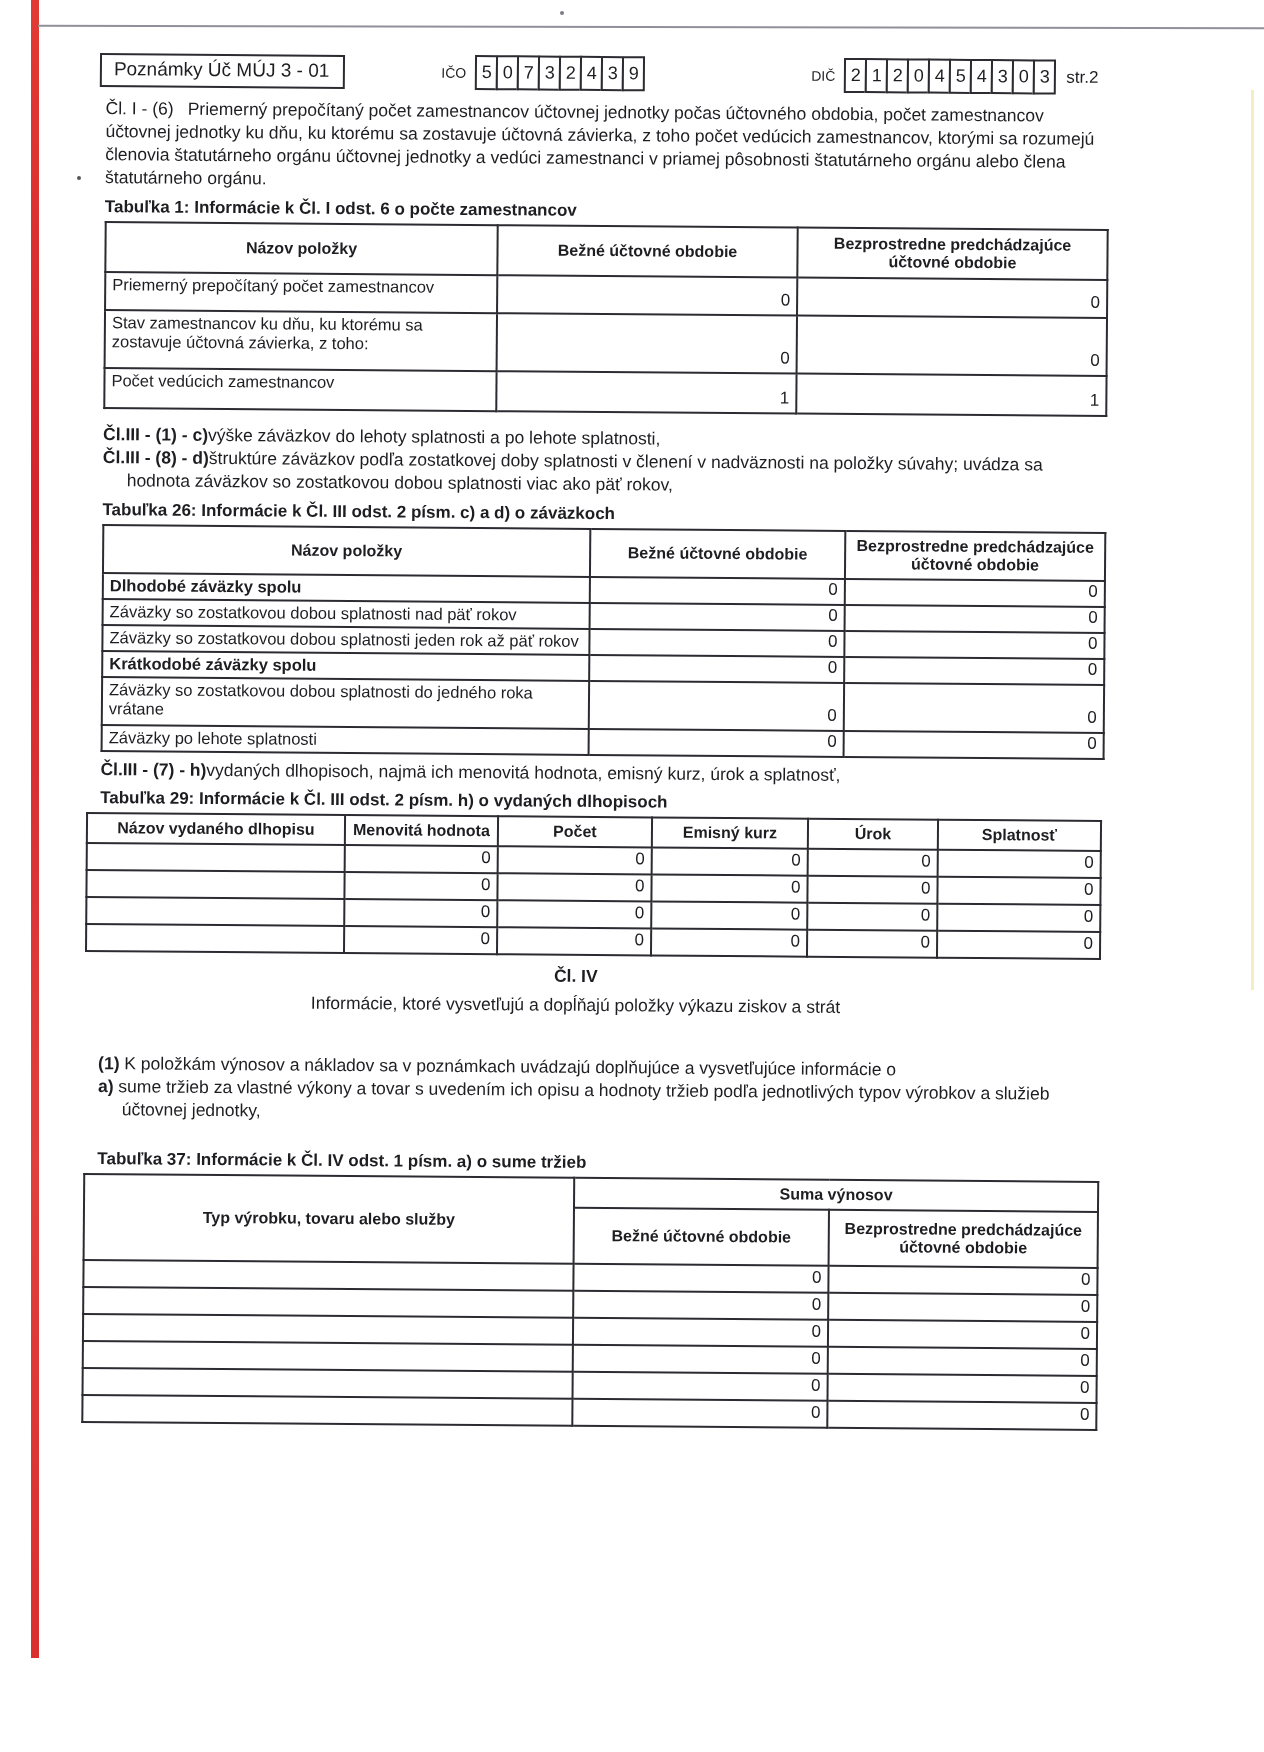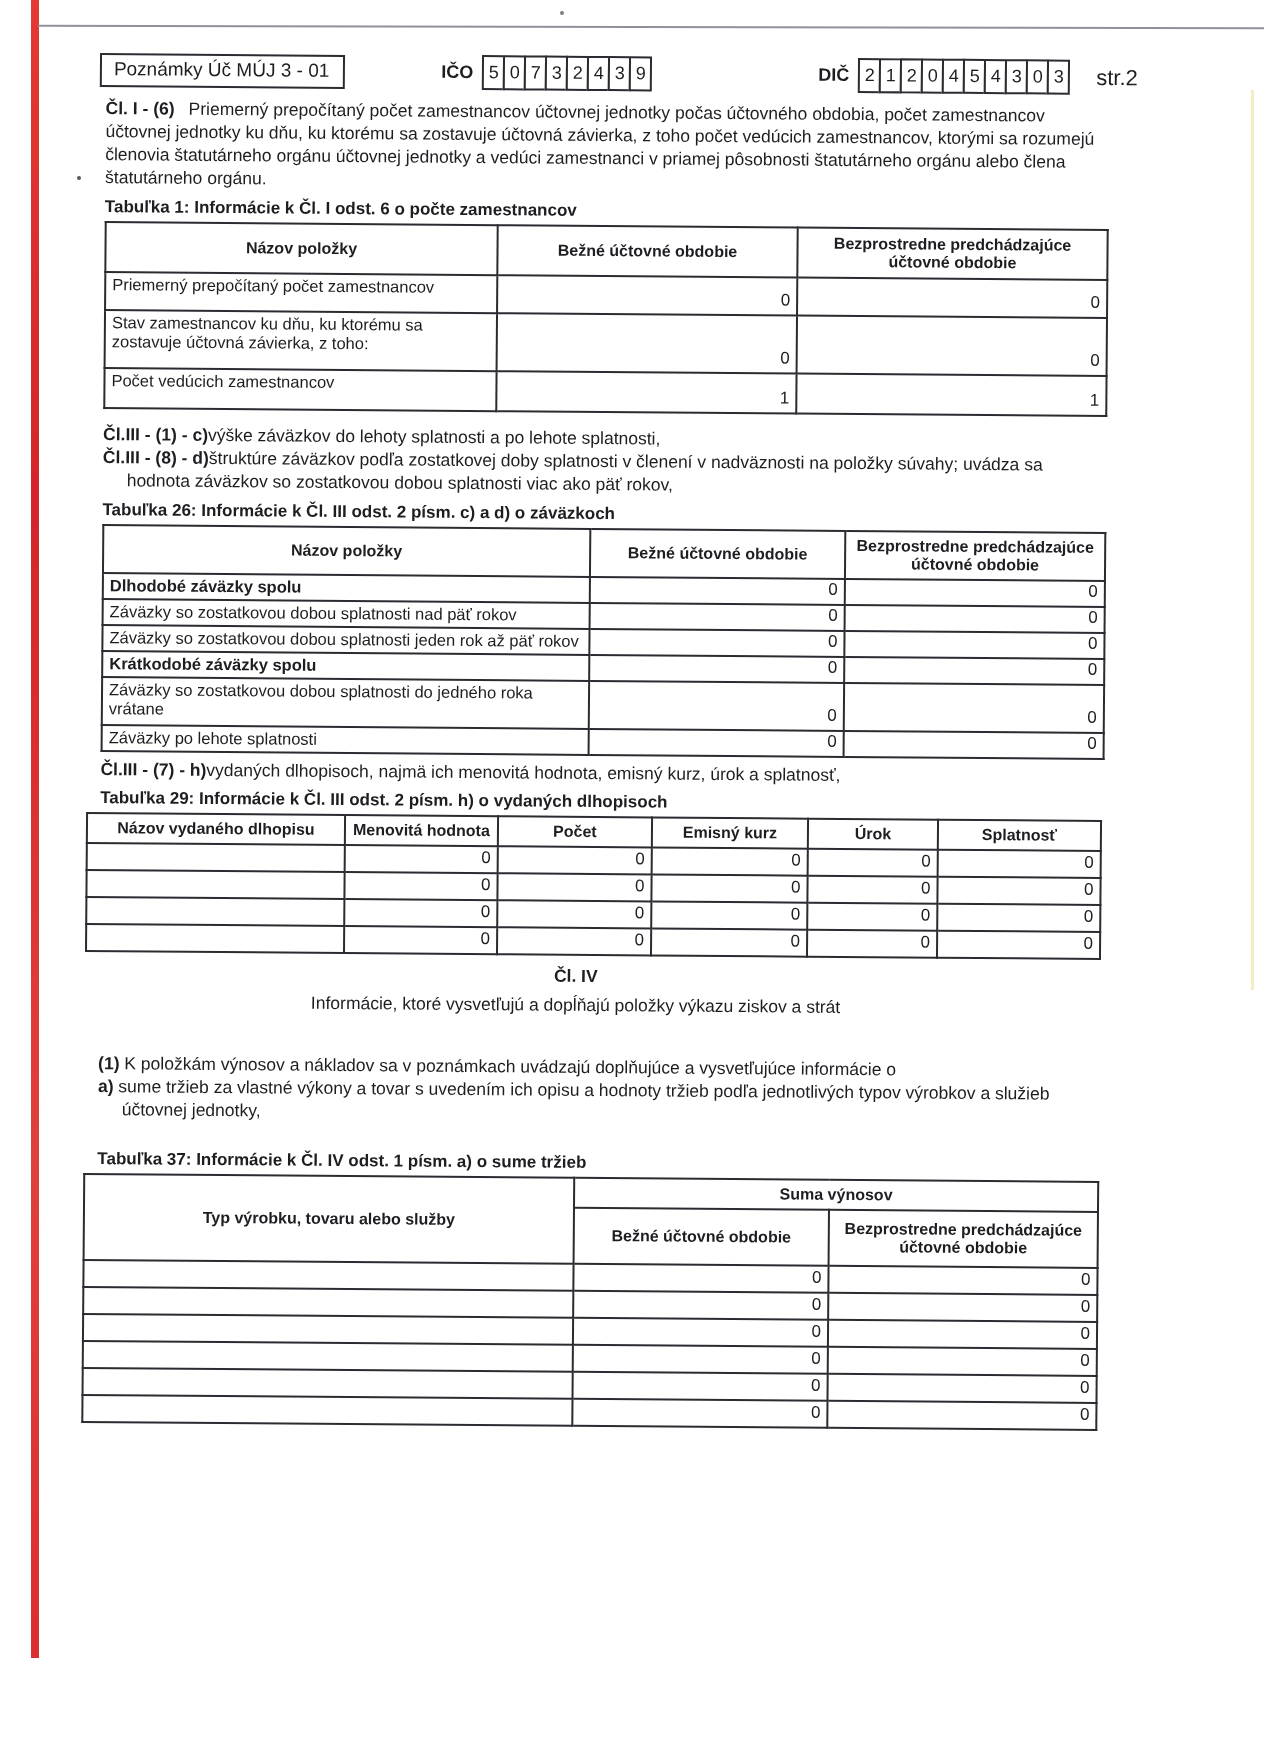"IČO" .reg-label { font-size: 18px -> 14px; font-weight: bold -> none }
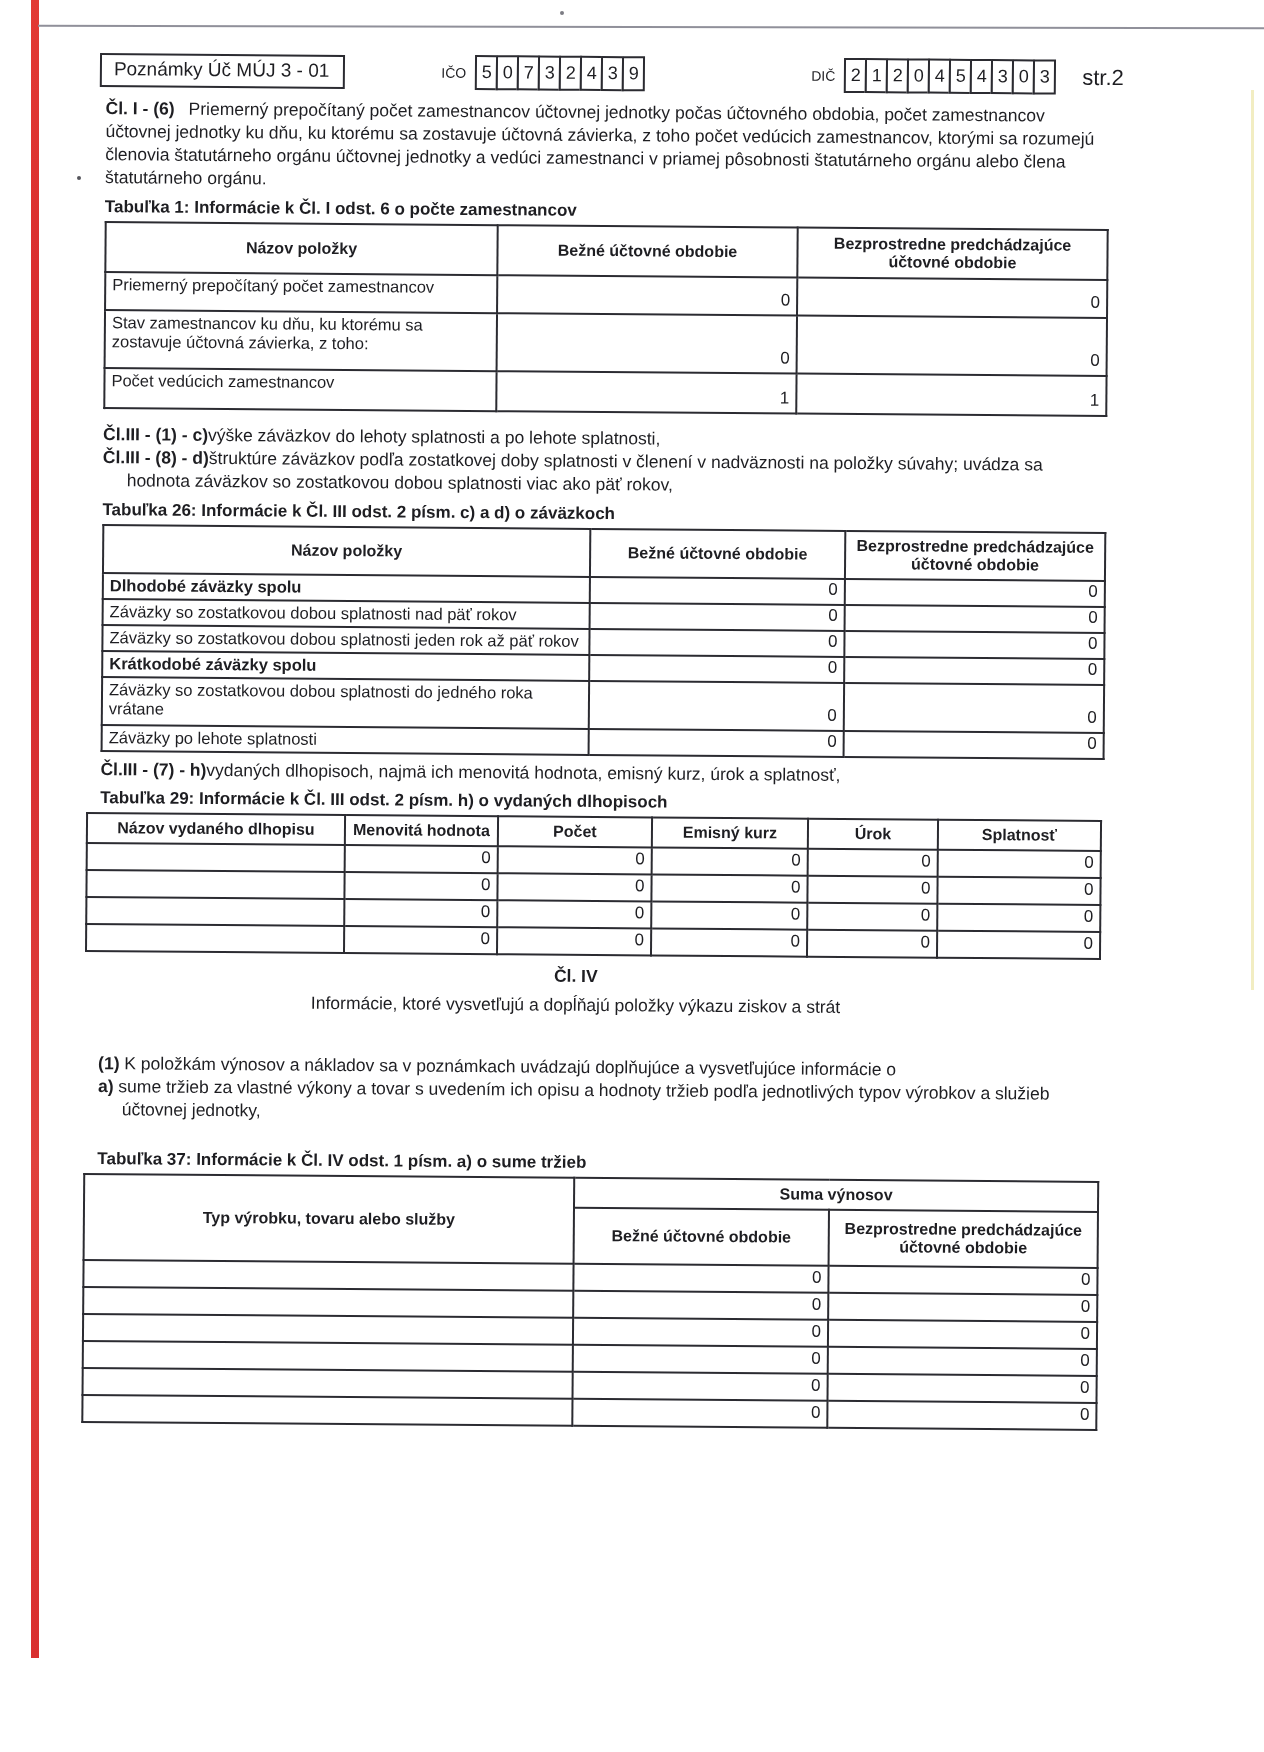"str.2" .page-num { font-size: 22px -> 17px; margin-left: 28px -> 12px }
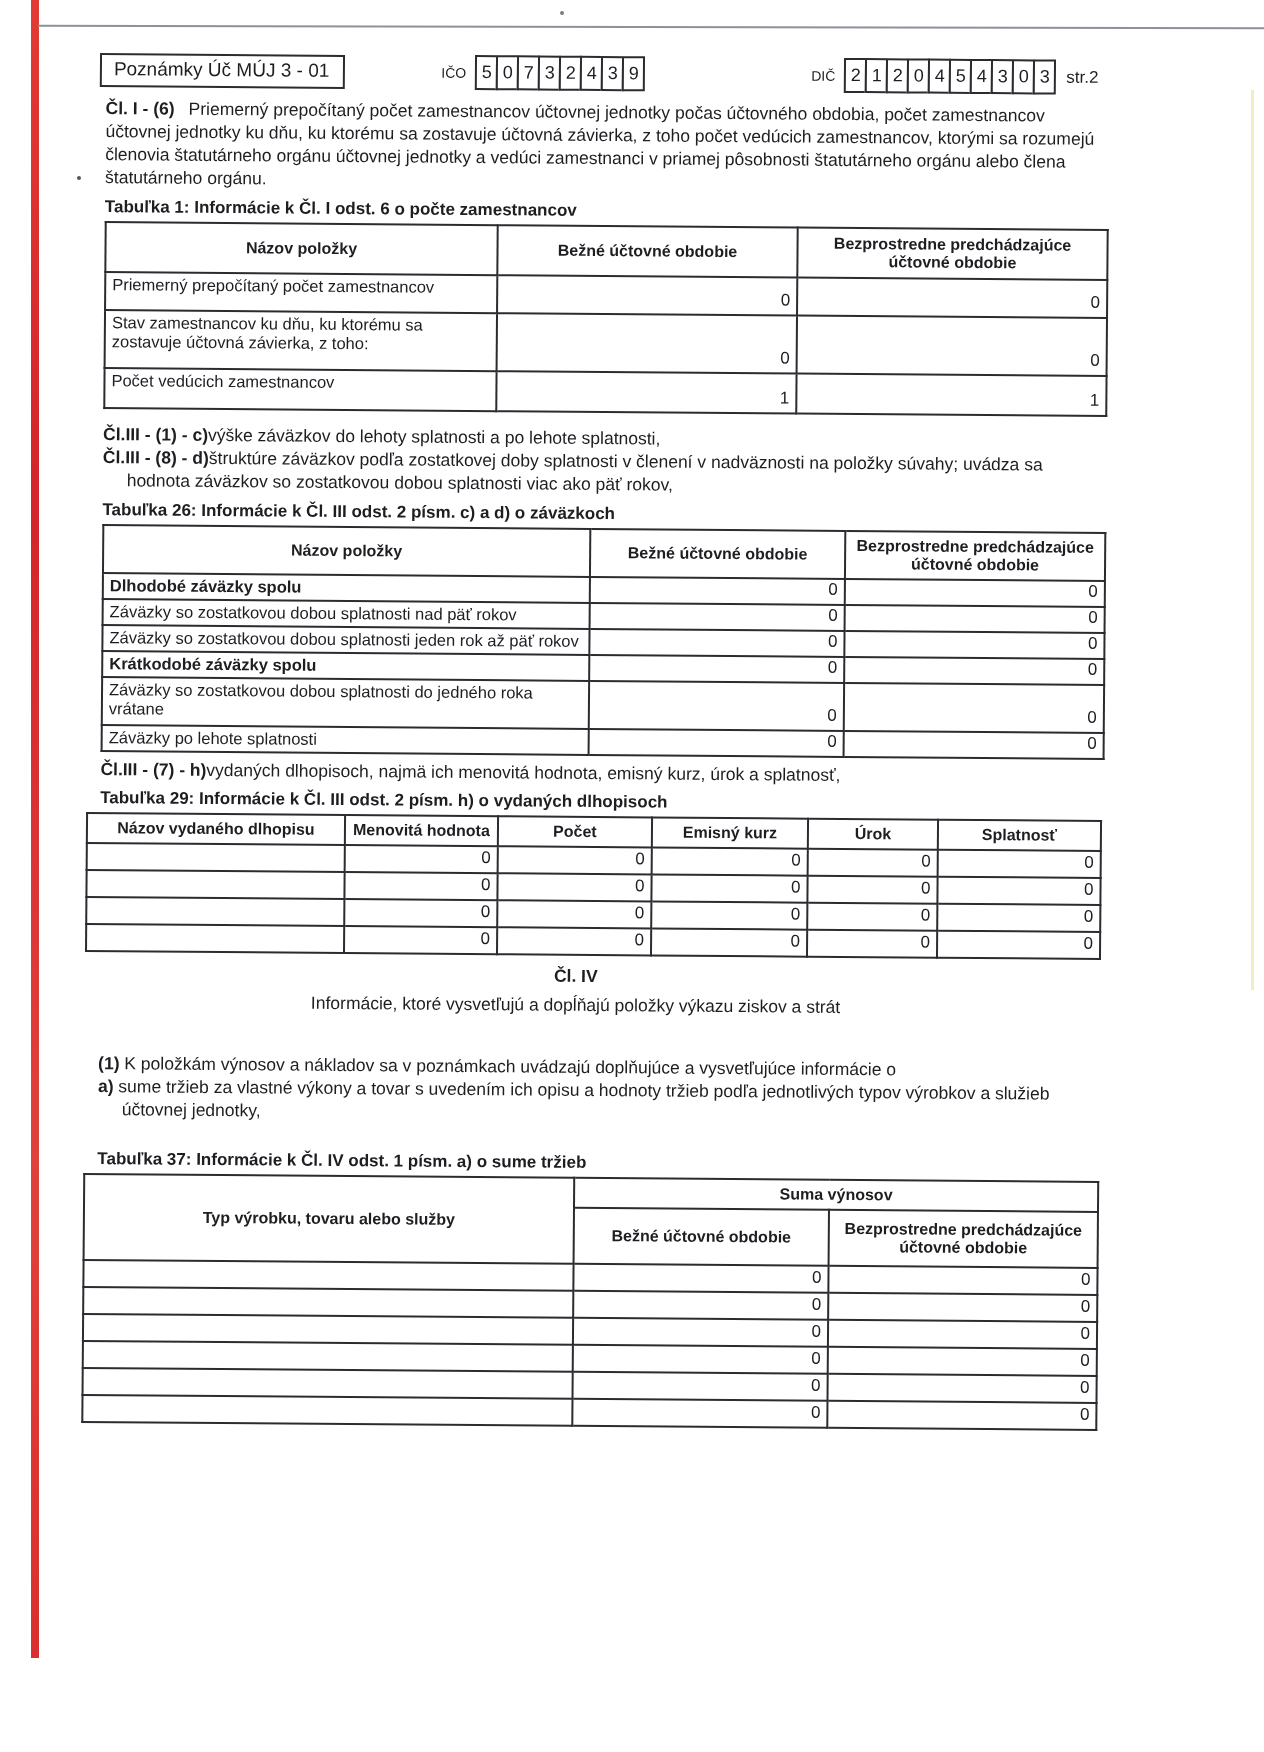"Čl. I - (6)" .lead-b { font-weight: bold -> normal }
